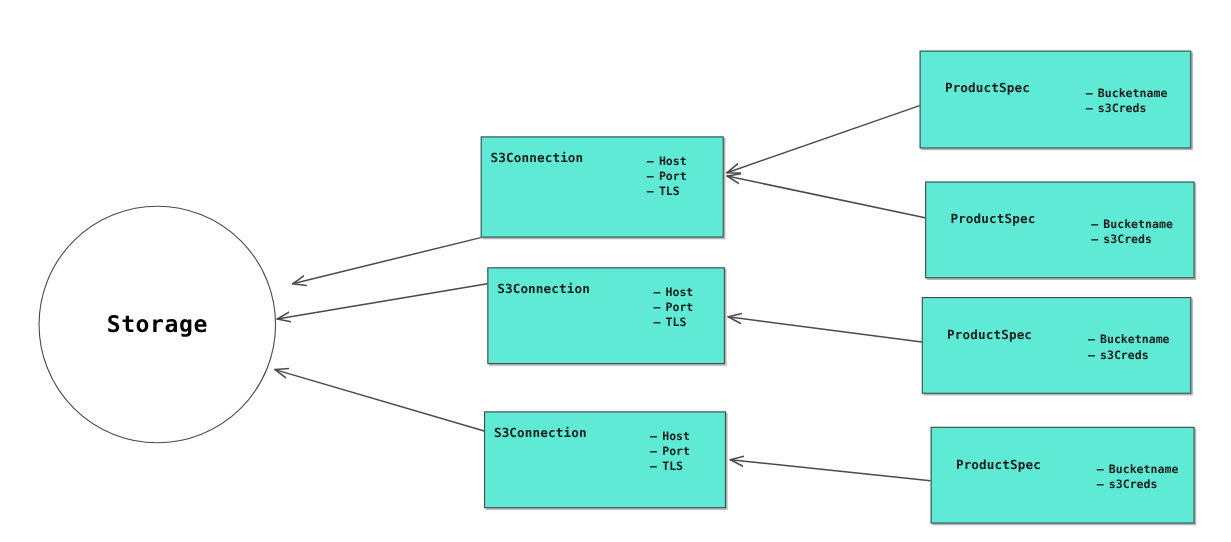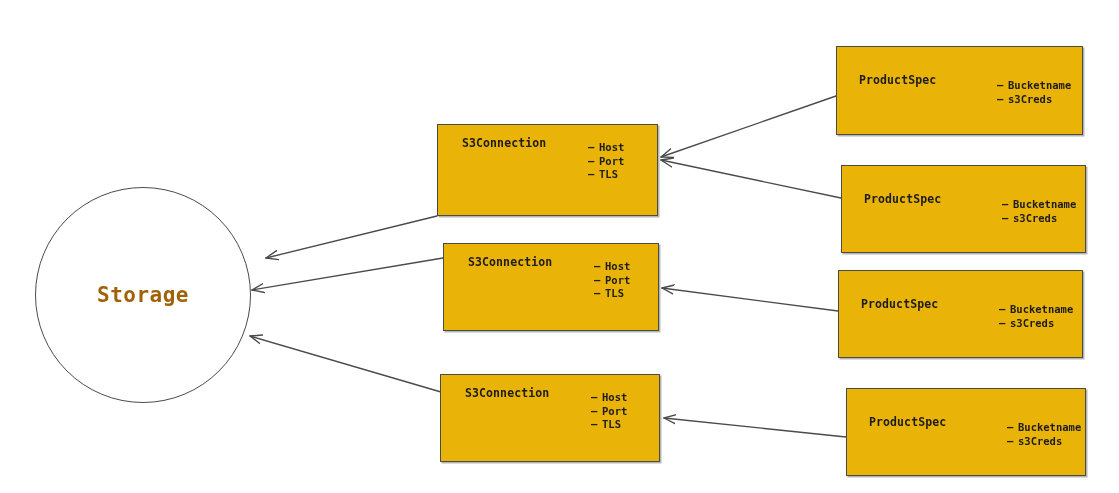"ProductSpec" .node-box { background: #eab308 -> #5eead4 }
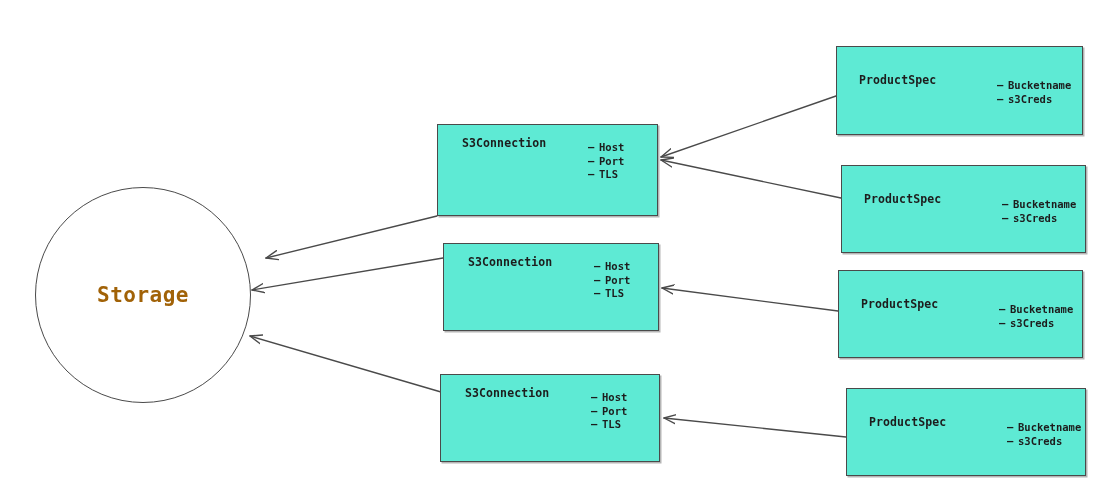"– Bucketname" .pspec .node-attrs { left: 160px -> 150px }
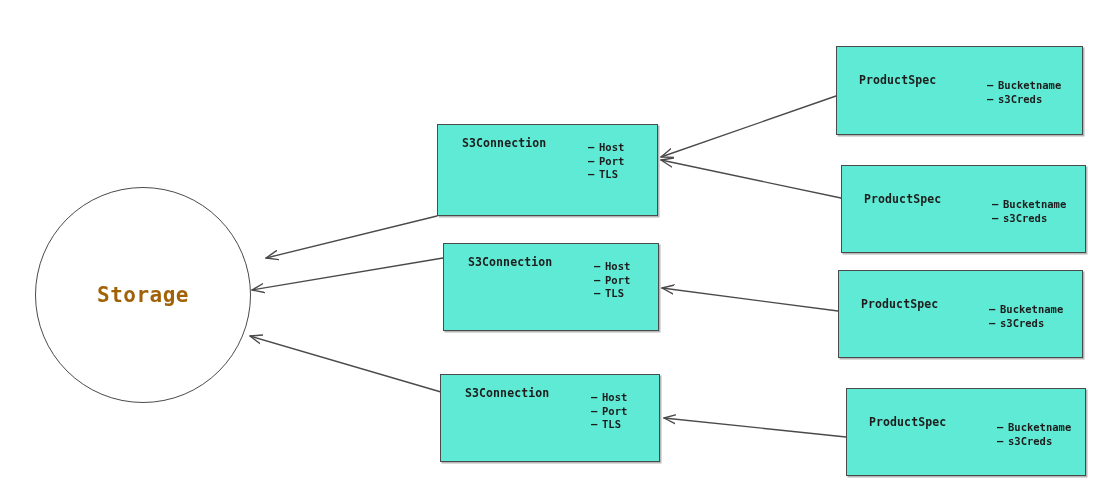"S3Connection" .s3c .node-title { left: 24px -> 8px }
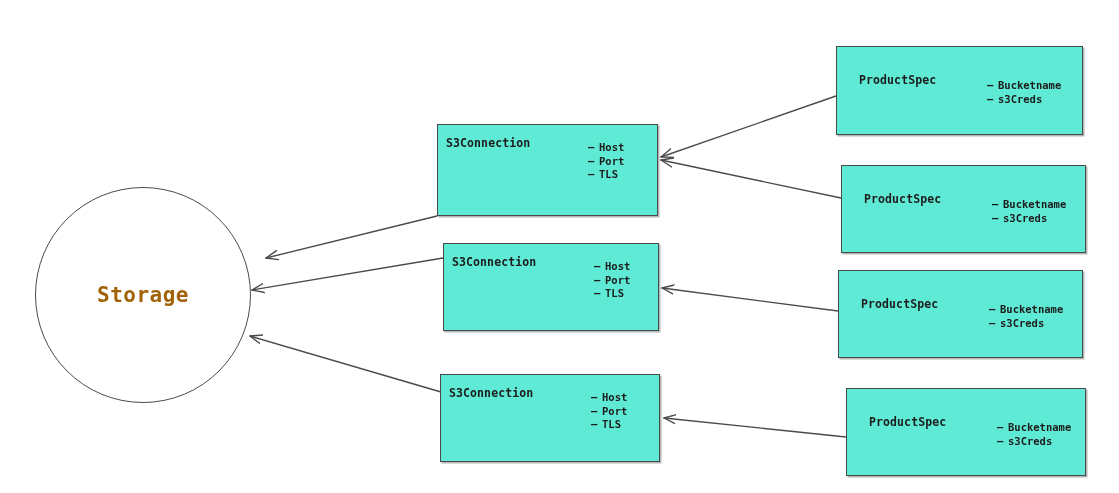"Storage" #storage-label { color: #a16207 -> #000000 }
